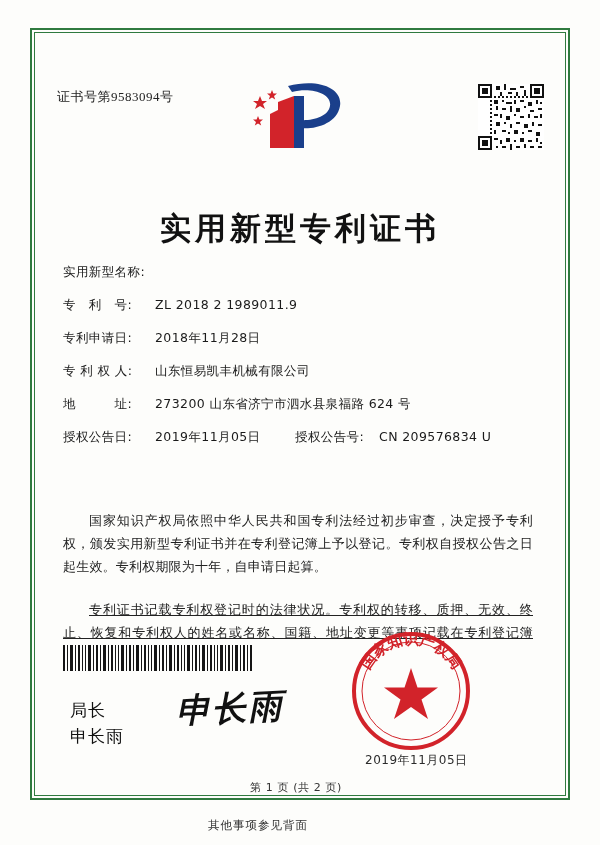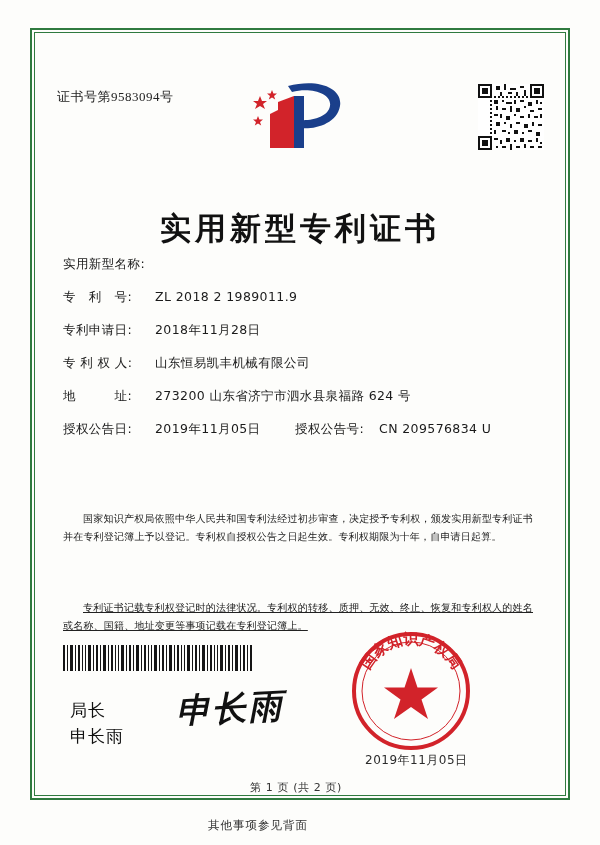"实用新型名称:" .fields { top: 256px -> 264px }
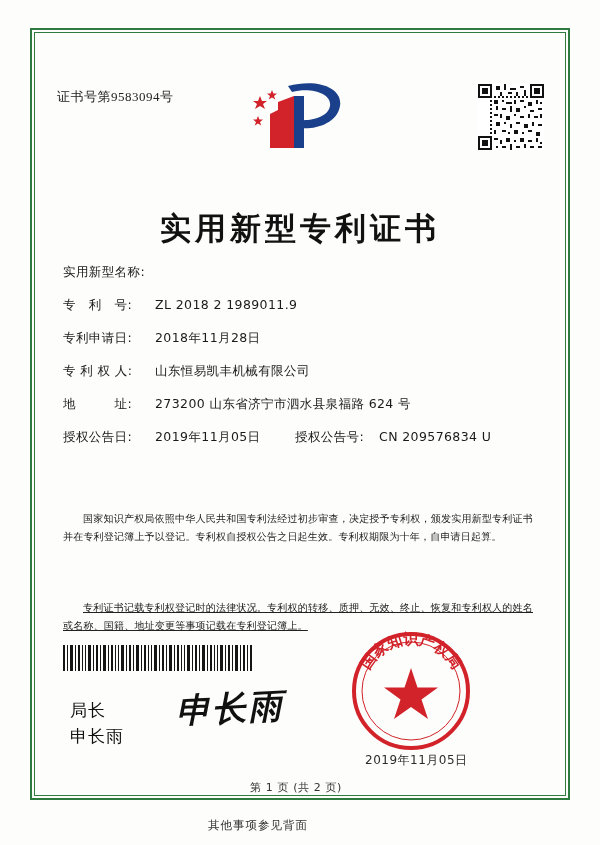"国家知识产权局依照中华人民共和国专利法经过初步审查，决定授予专利权，颁发实用新型" .para { font-size: 10px -> 13px }
